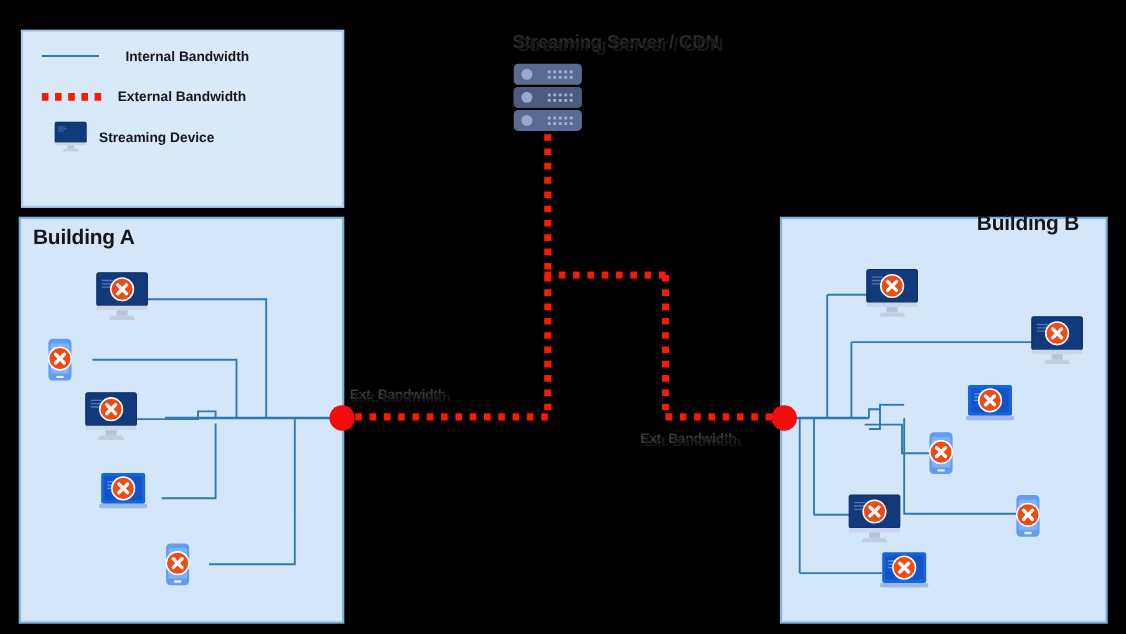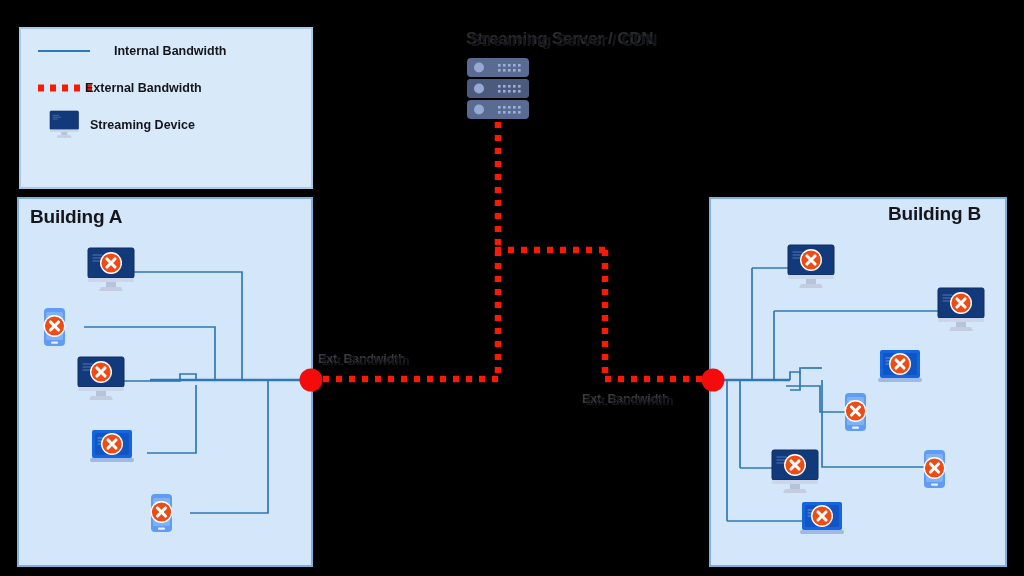"External Bandwidth" div.legend-text { left: 85px -> 107px }
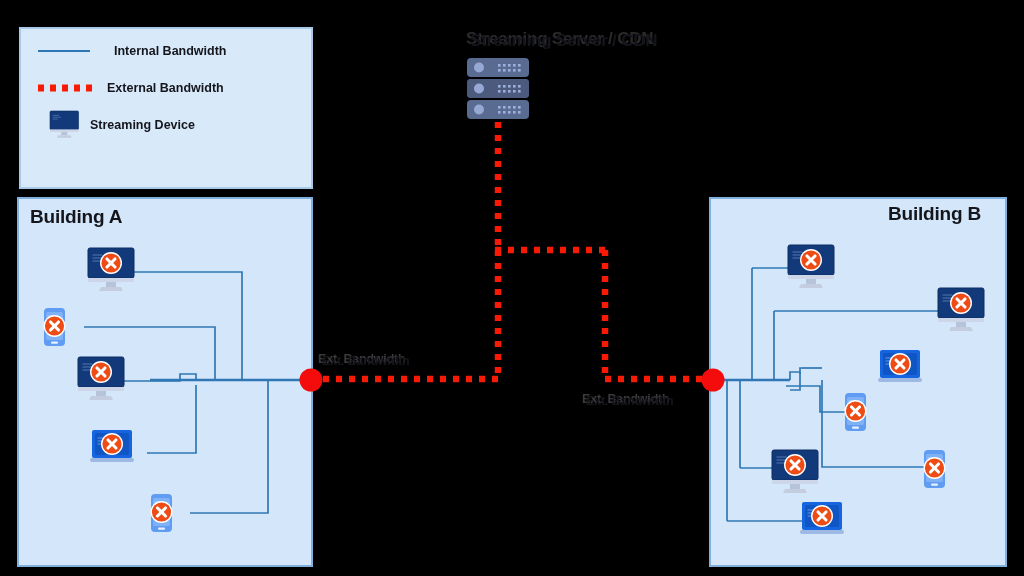"Building B" div.lbl { top: 203px -> 193px }
